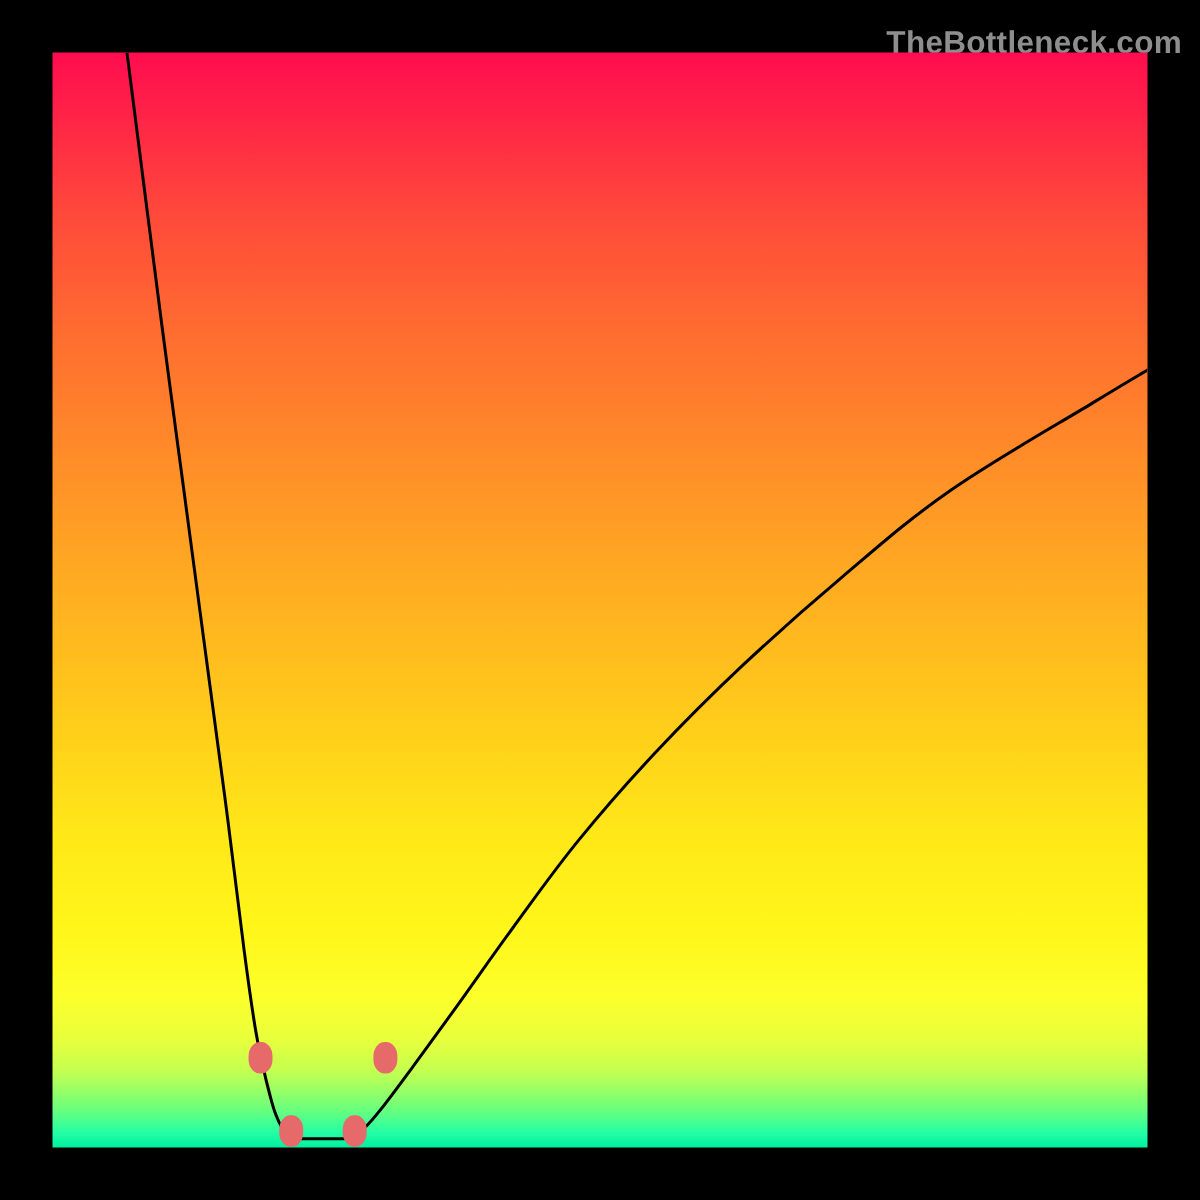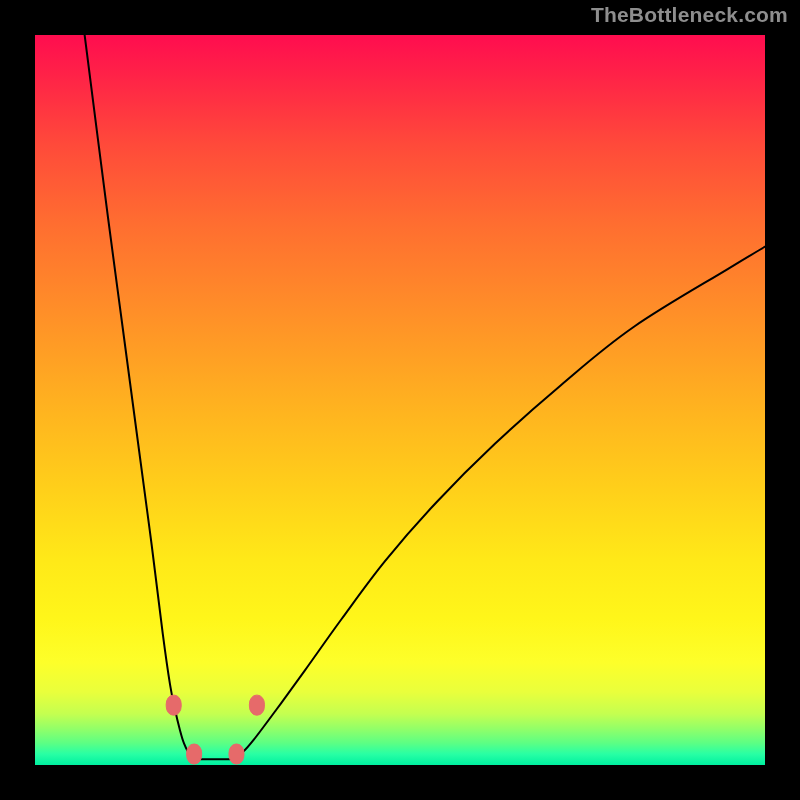"TheBottleneck.com" .watermark { top: 3px -> 17px }
